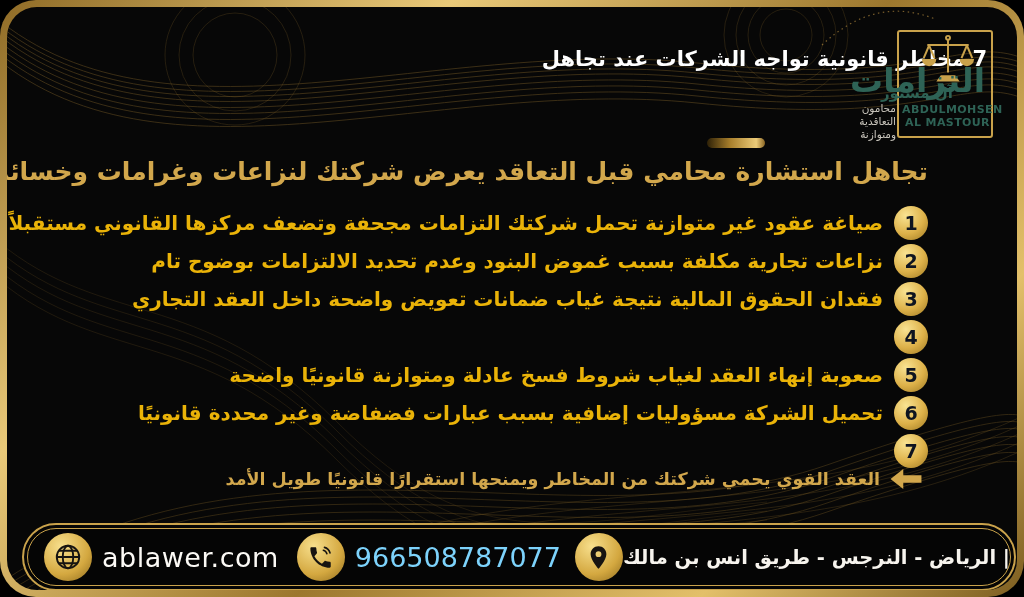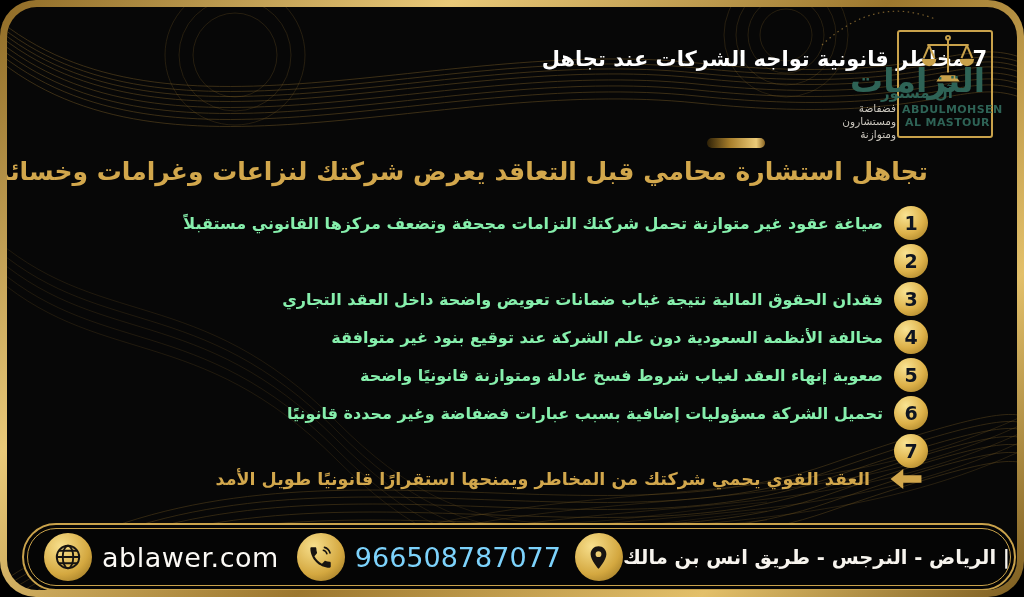"فضفاضة" div { text: فضفاضة -> محامون }
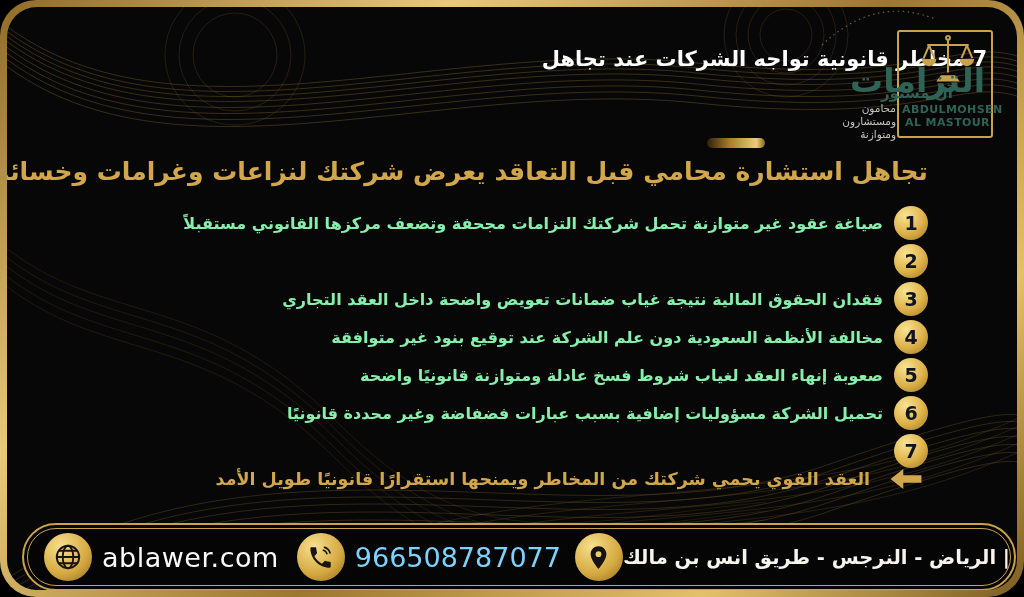"ومستشارون" div { text: ومستشارون -> التعاقدية }
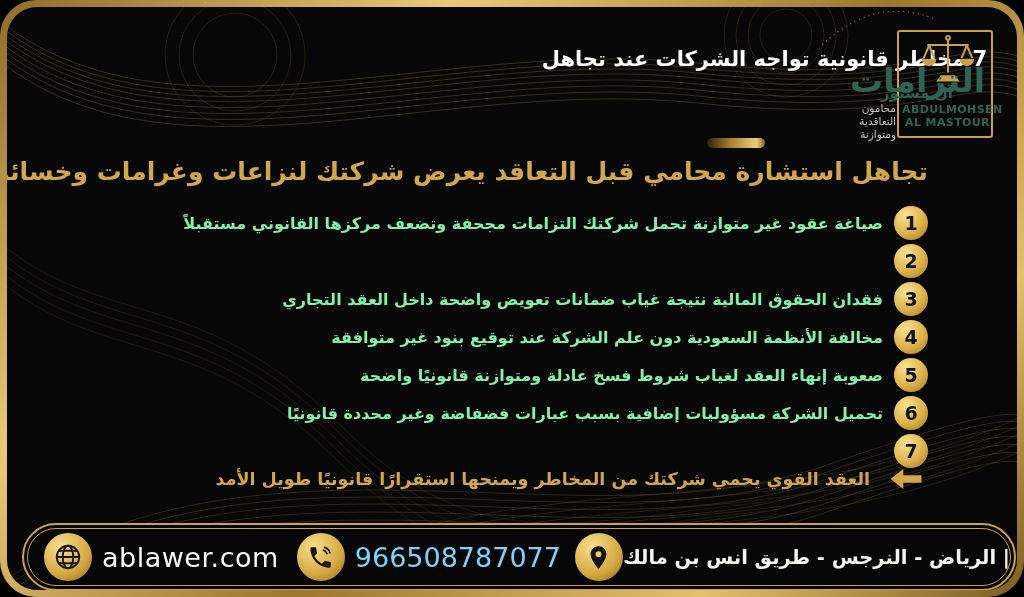"صياغة عقود غير متوازنة تحمل" .risk-text { color: #86efac -> #eab308; font-size: 16px -> 20px }
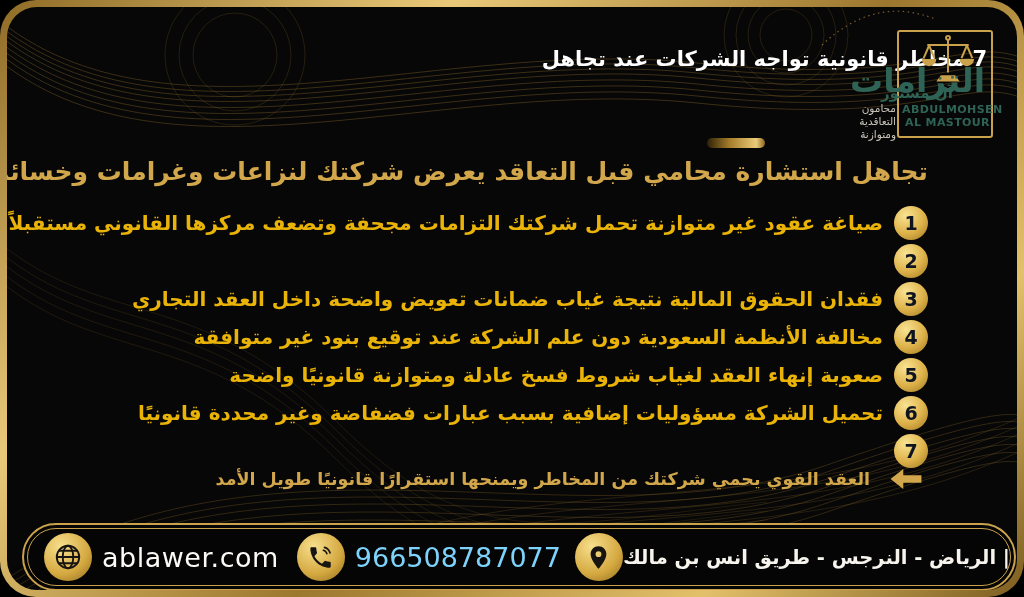"نزاعات تجارية مكلفة بسبب غموض" div.risk-text { html: none -> <div>نزاعات تجارية مكلفة بسبب غموض البنود وعدم تحديد الالتزامات بوضوح تام</div> }
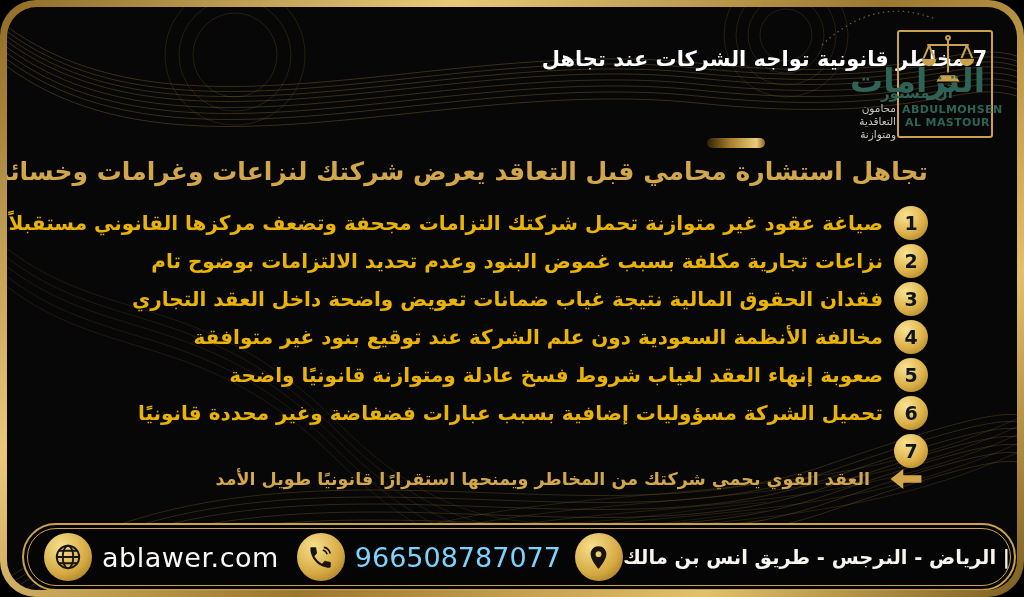"مخالفة الأنظمة السعودية دون علم" div.risk-text { html: <div>مخالفة الأنظمة السعودية دون علم الشركة عند توقيع بنود غير متوافقة</div> -> none }
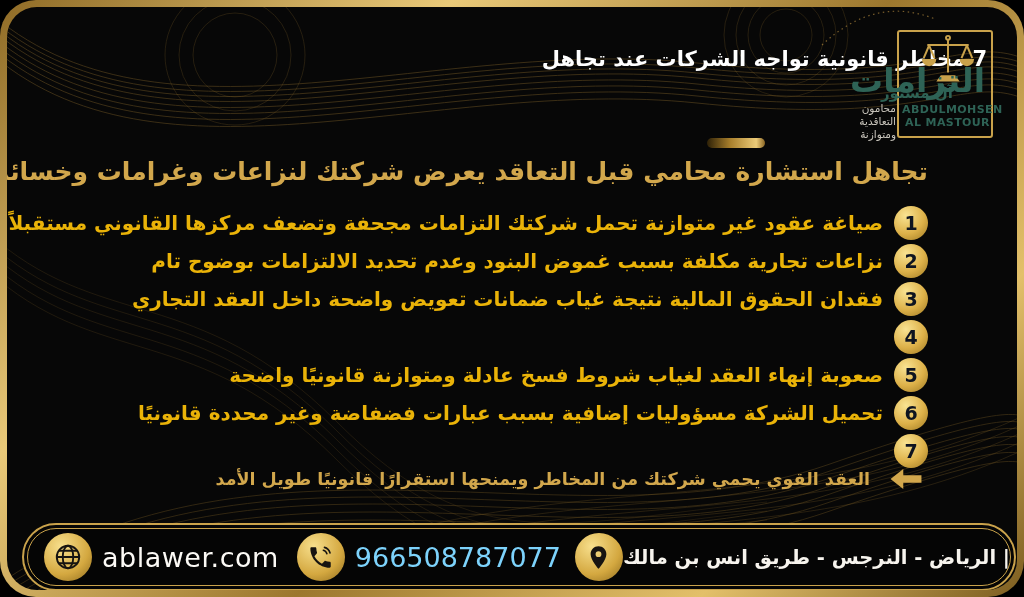"العقد القوي يحمي شركتك من" .conclusion { gap: 20px -> 10px }
